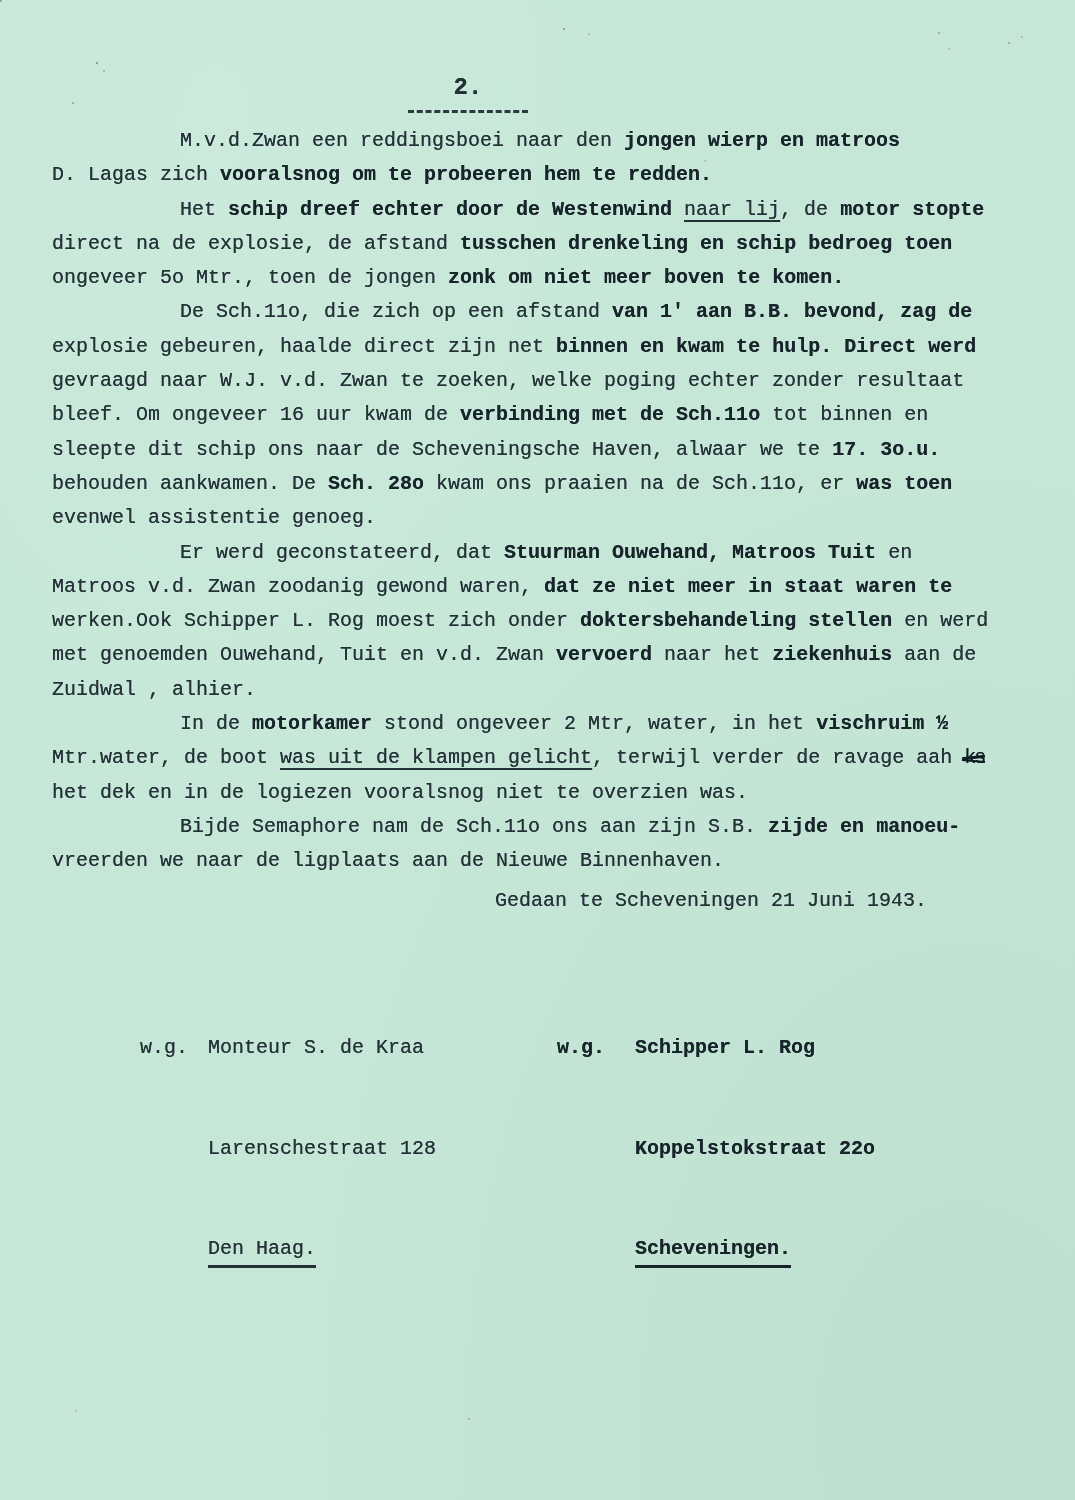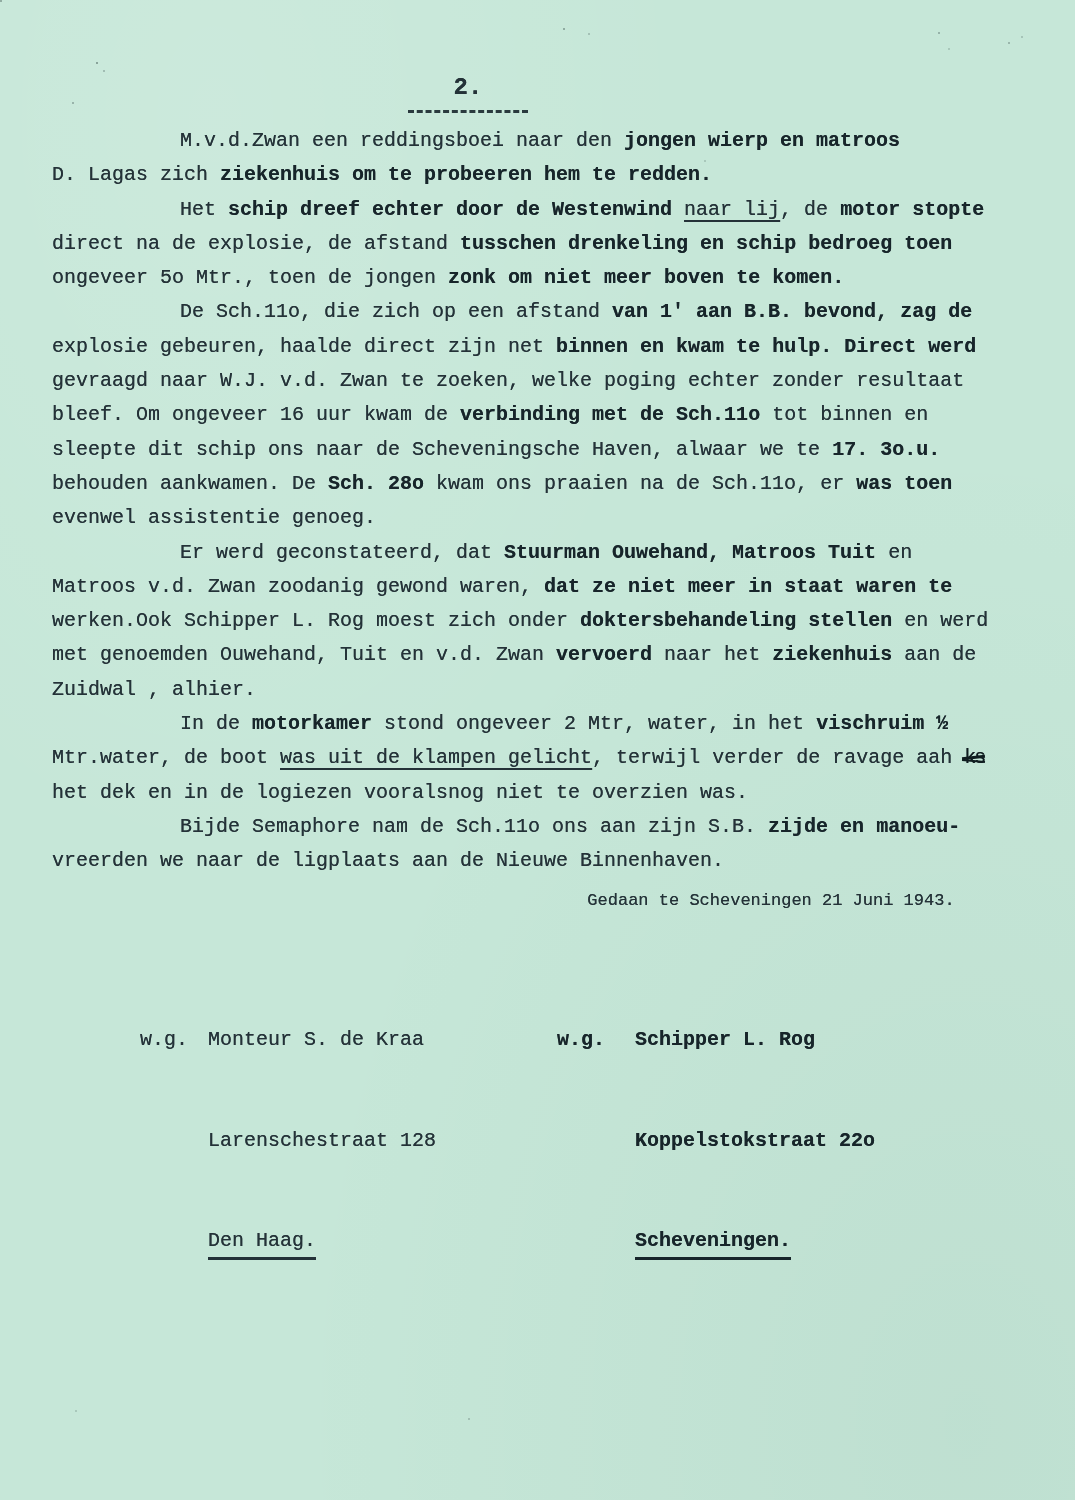"ziekenhuis om te probeeren hem" span.b { text: ziekenhuis -> vooralsnog }
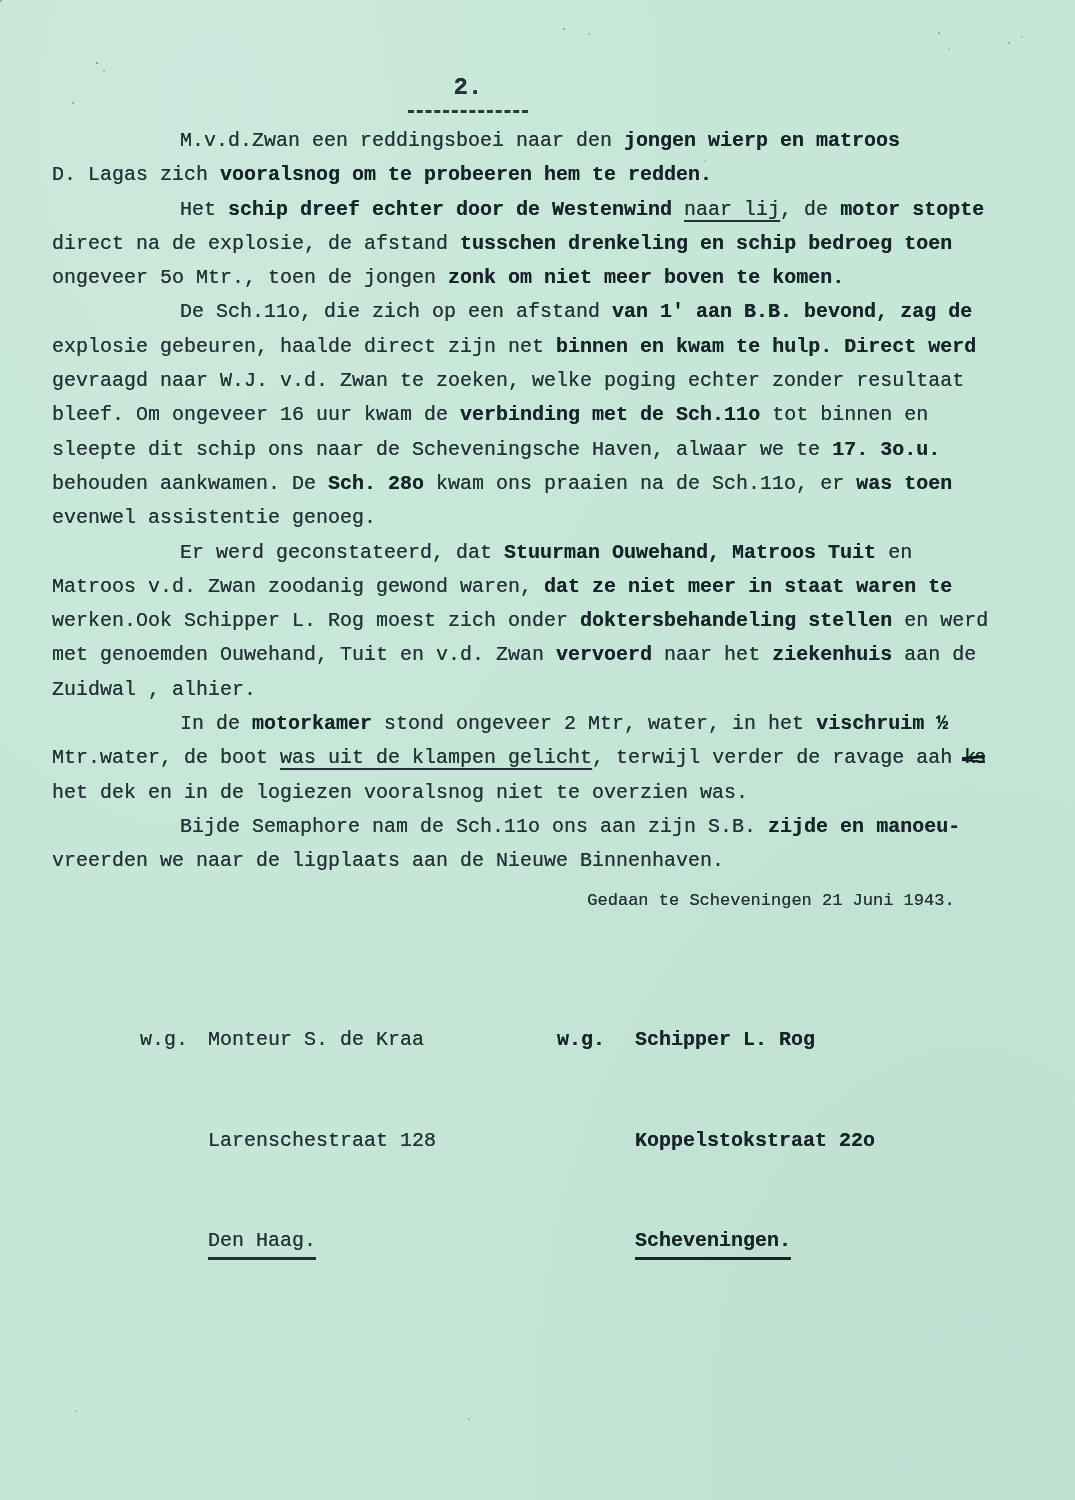"Gedaan te Scheveningen 21 Juni" .dateline { font-size: 17px -> 20px; text-align: center -> none }
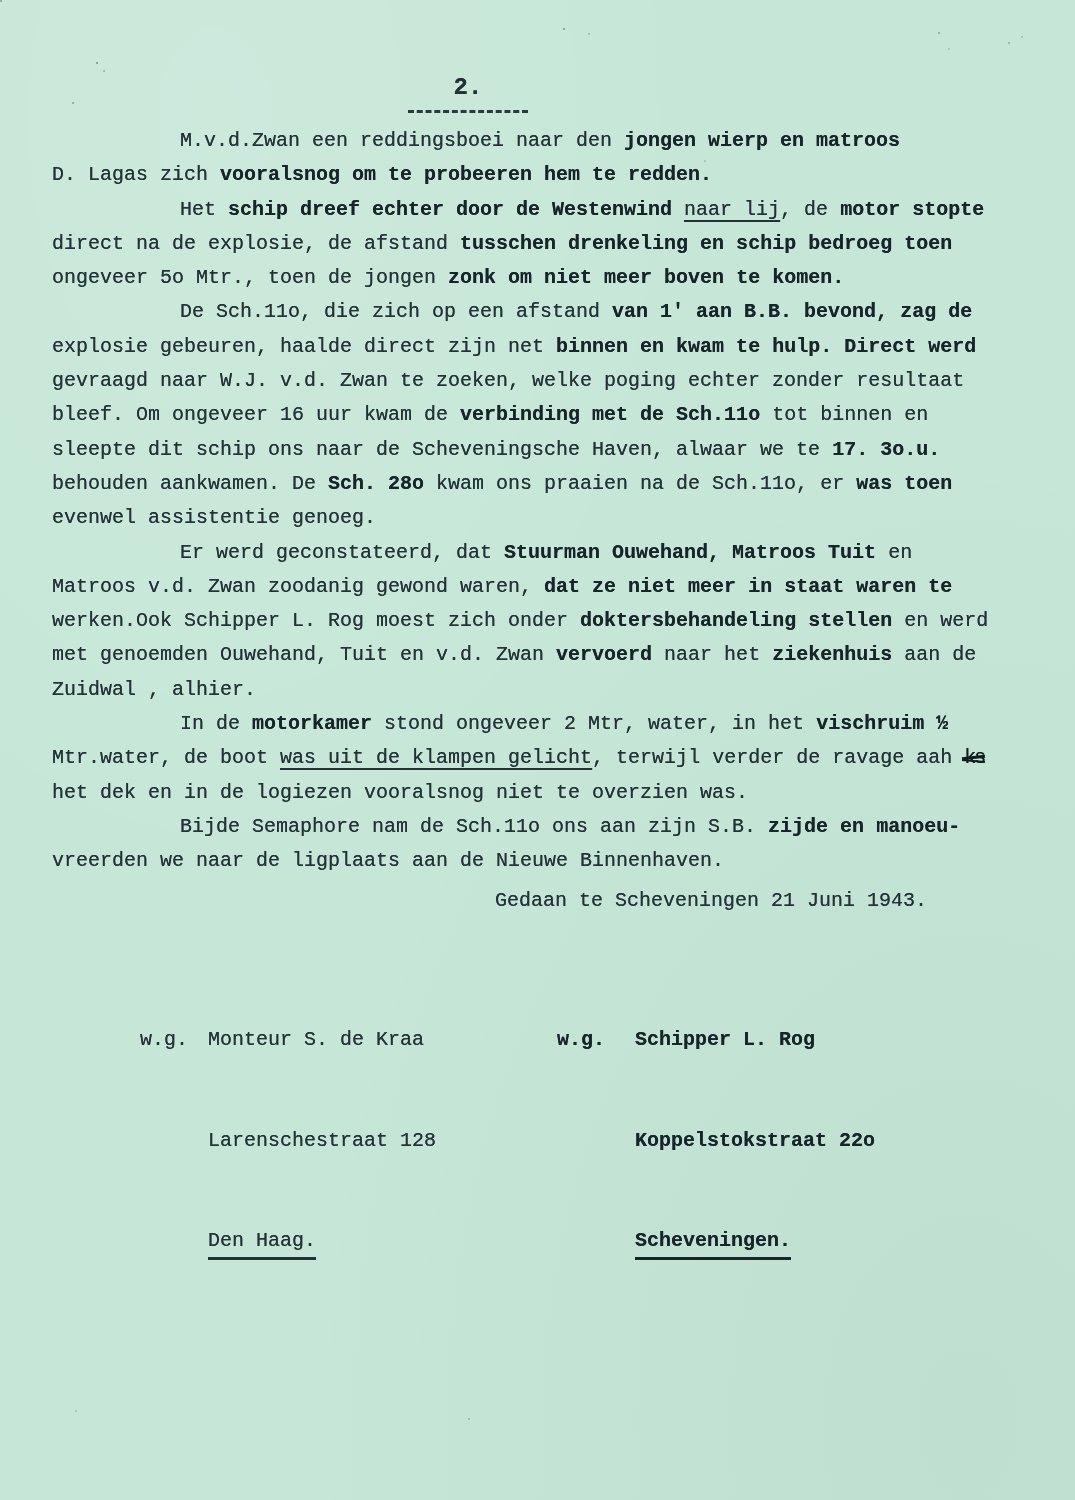"w.g." .sig-col { top: 4px -> 12px }
